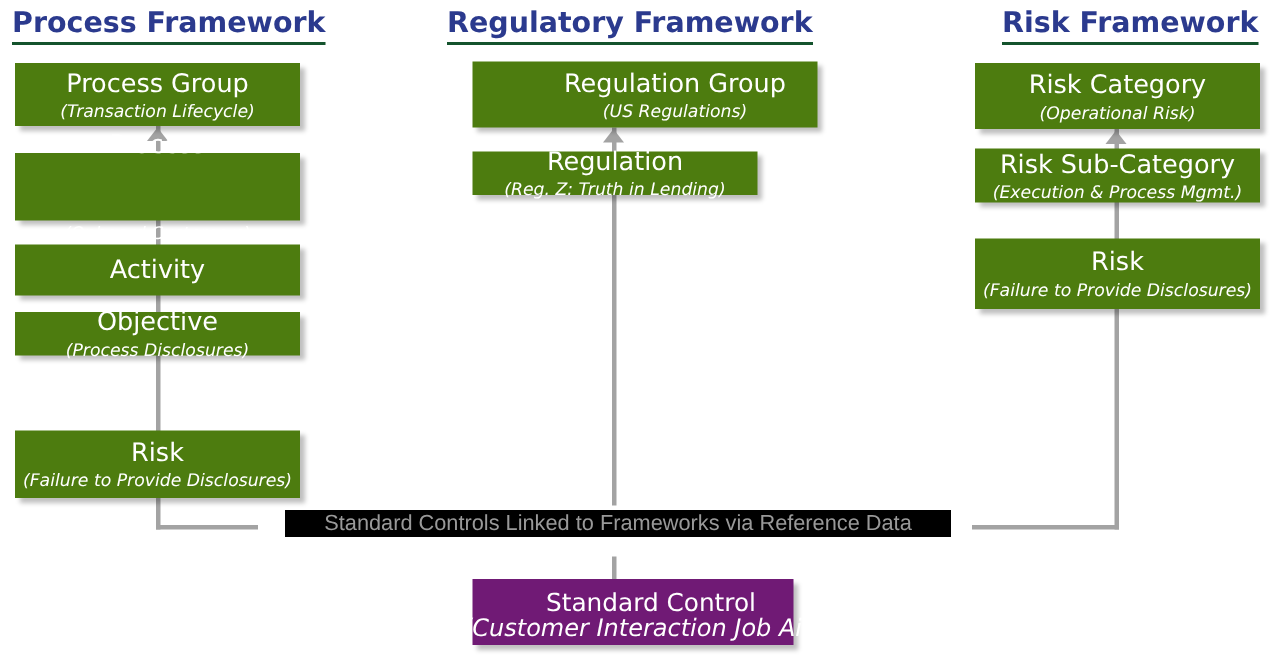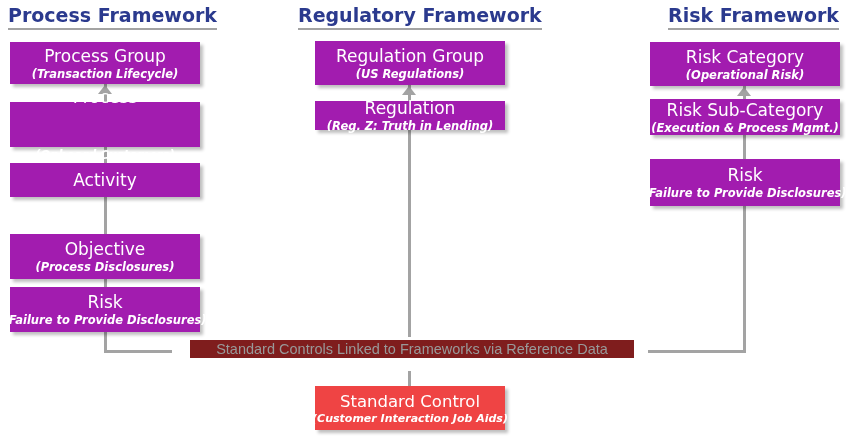"Process Framework" .col-title { border-bottom: 2px solid #a3a3a3 -> 2px solid #14532d }
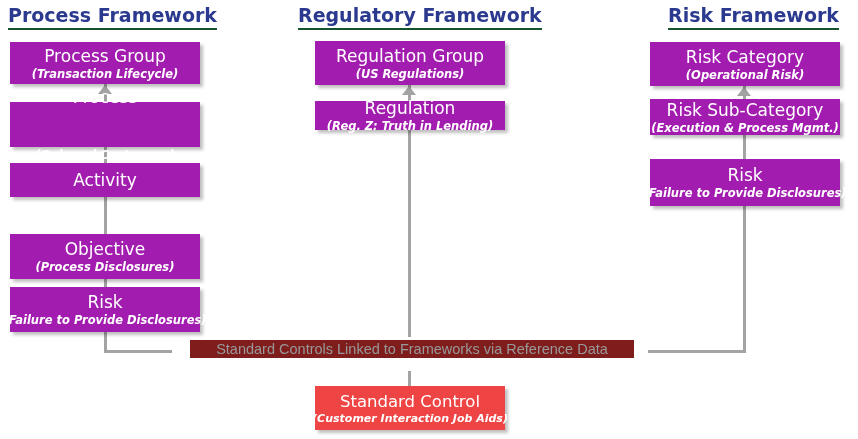"Process Group" .box { background: #a21caf -> #4d7c0f }
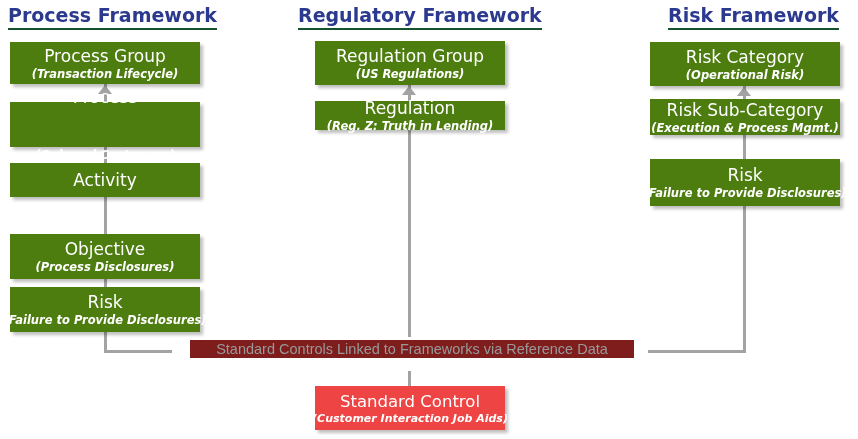"Regulation Group" div.box { padding-left: none -> 40px }
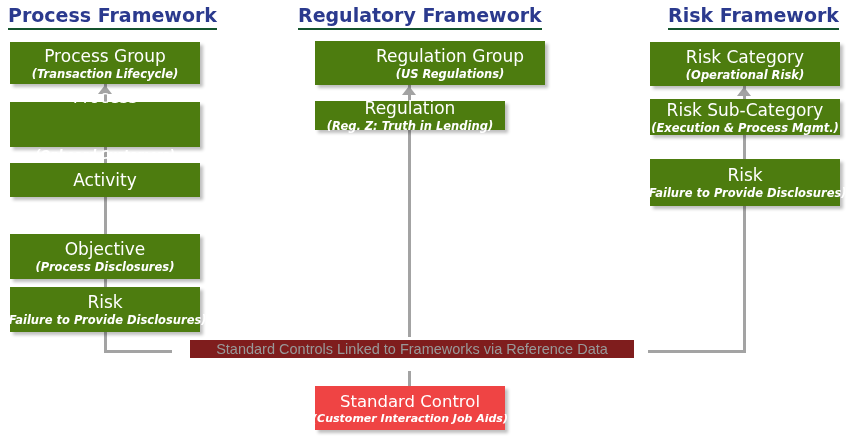"(Transaction Lifecycle)" .box-sub { font-weight: bold -> normal }
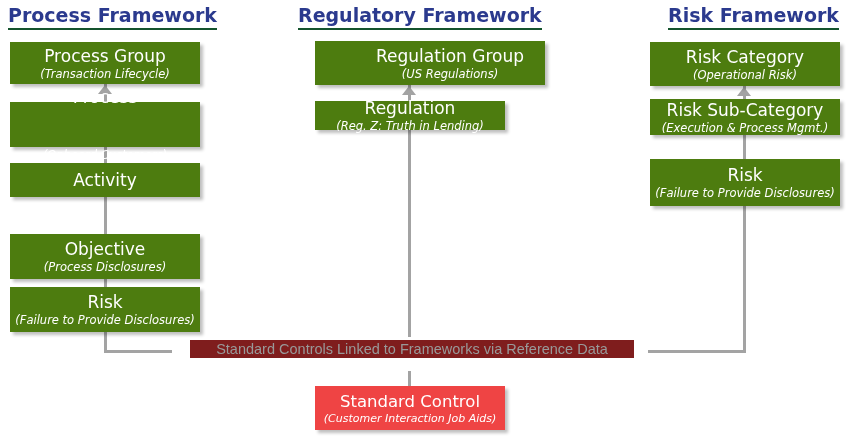"Objective" div.box { height: 45px -> 29px; top: 234px -> 208px }
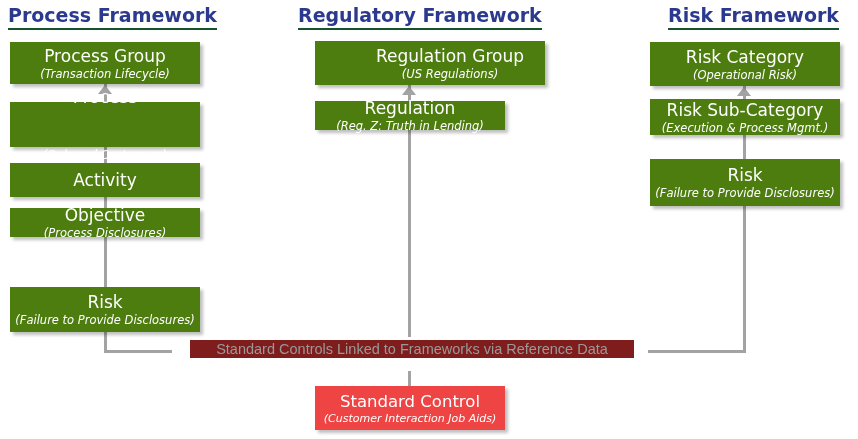"Standard Controls Linked to Frameworks" .link-text { background: #7f1d1d -> #000000 }
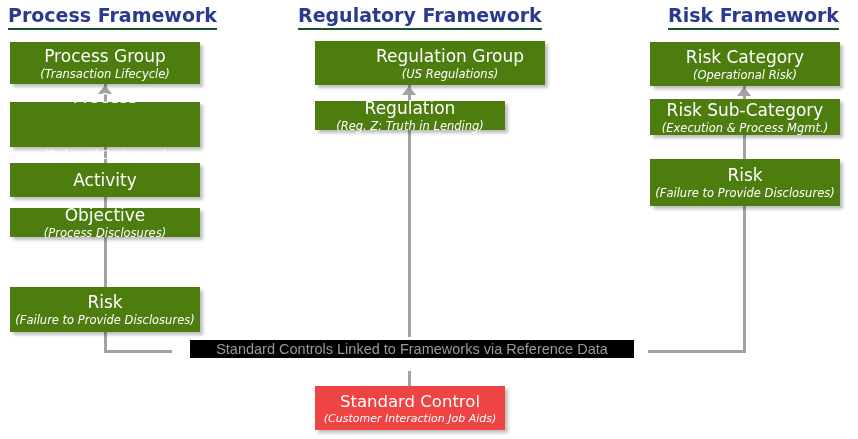"Standard Control" .control-box { background: #ef4444 -> #701a75; padding-left: none -> 24px }
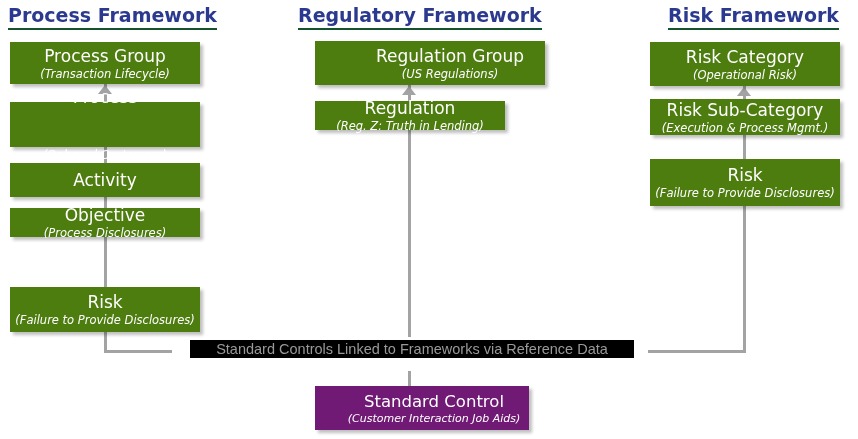"(Customer Interaction Job Aids)" .control-box .box-sub { font-size: 11px -> 16px }
